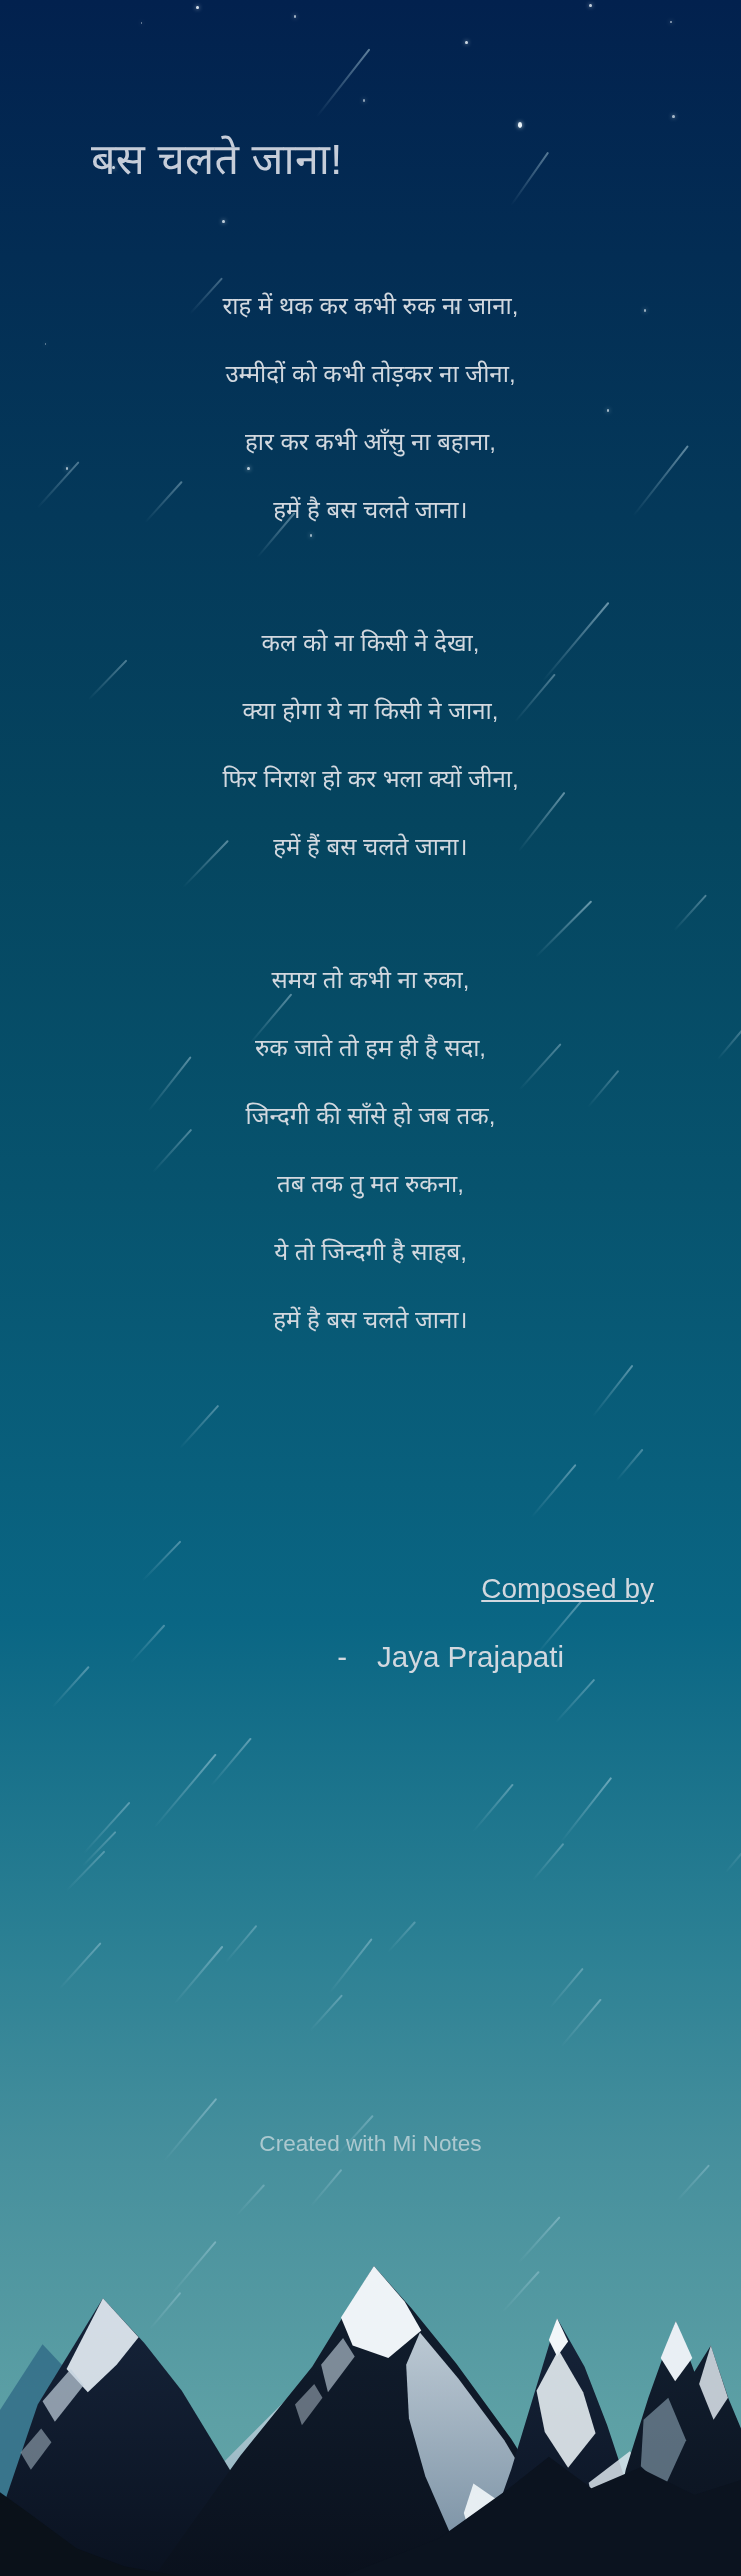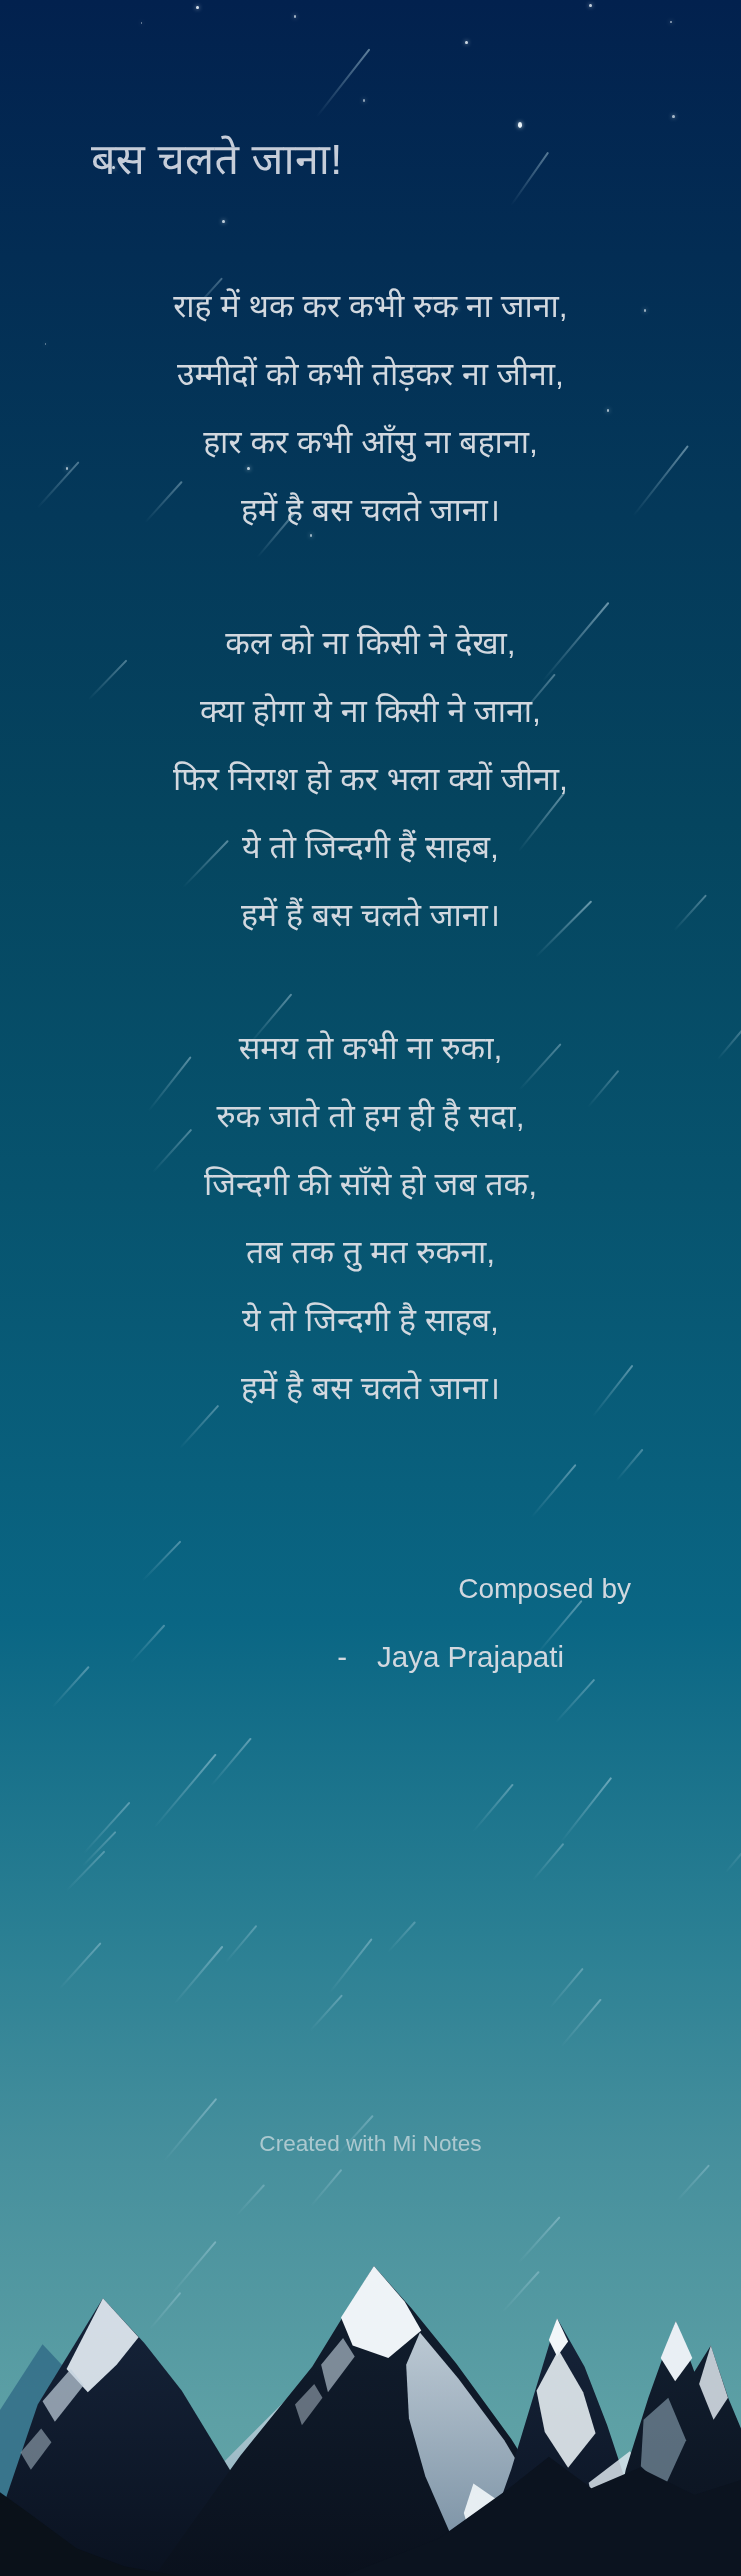"राह में थक कर कभी" .poem-line { font-size: 32px -> 24px }
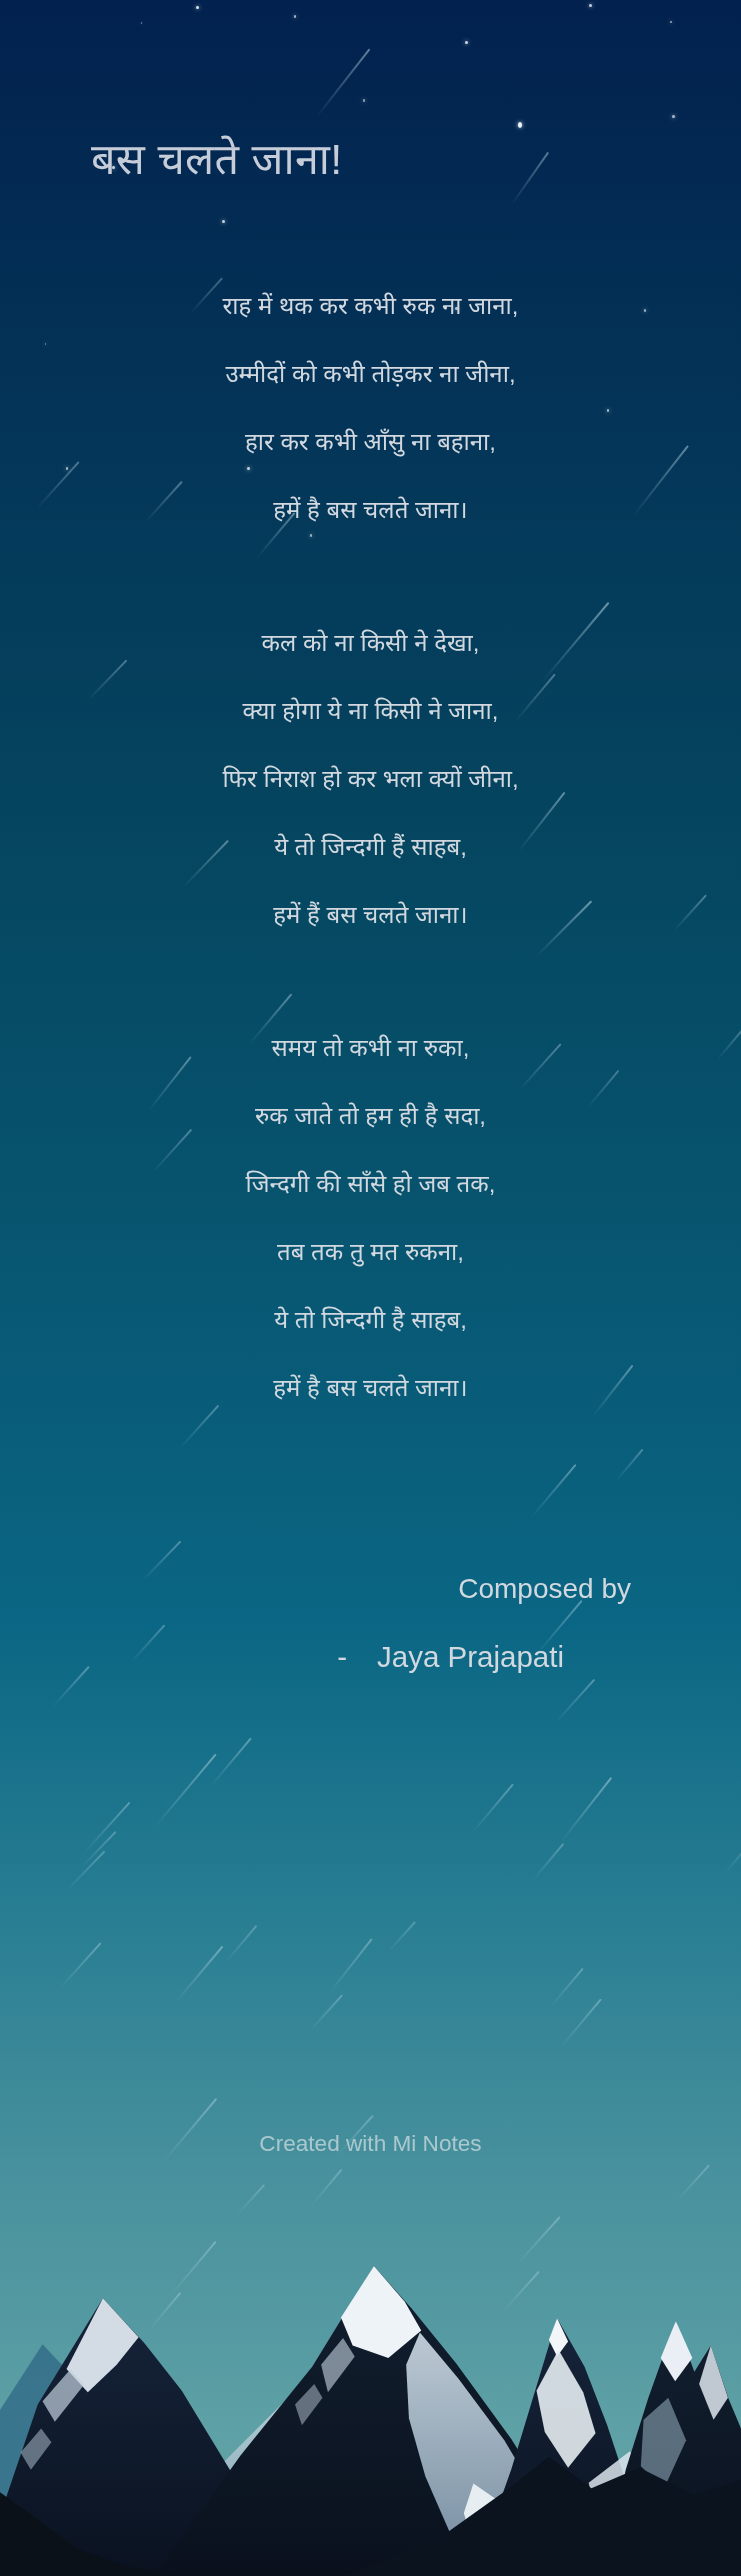"ये तो जिन्दगी हैं साहब," p.poem-line { html: <p>ये तो जिन्दगी हैं साहब,</p> -> none }
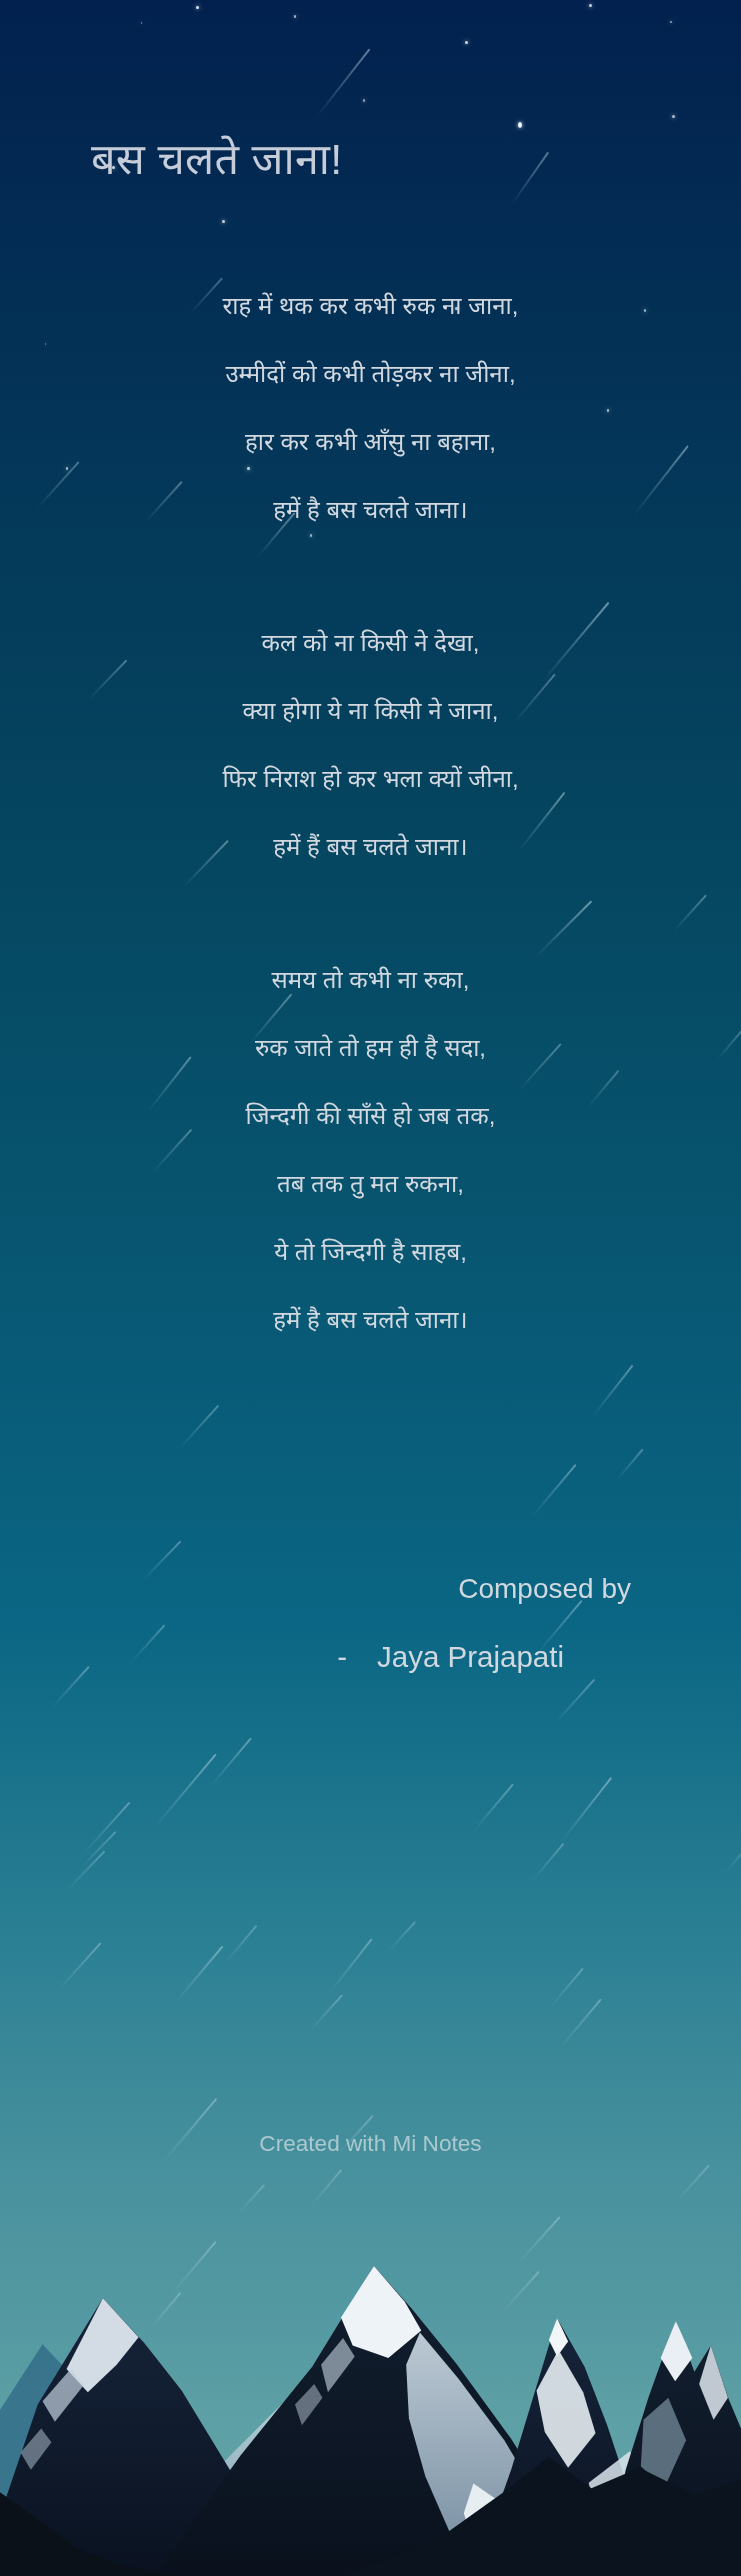"Composed by" .attr-line { padding-right: 110px -> 87px; text-decoration: none -> underline }
